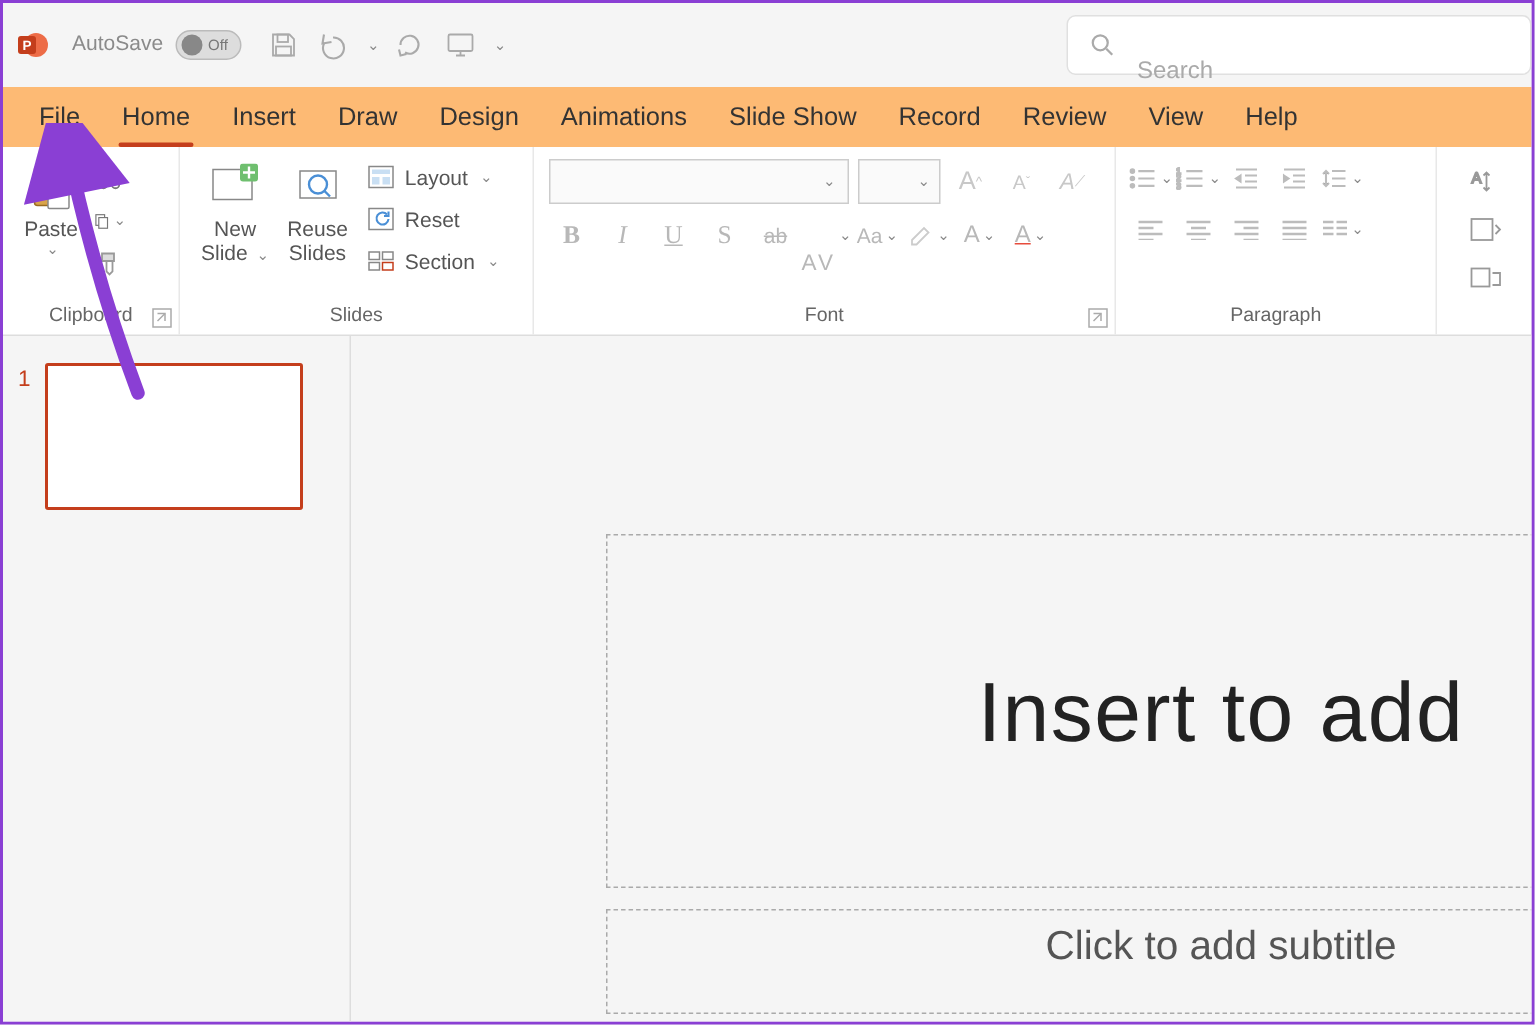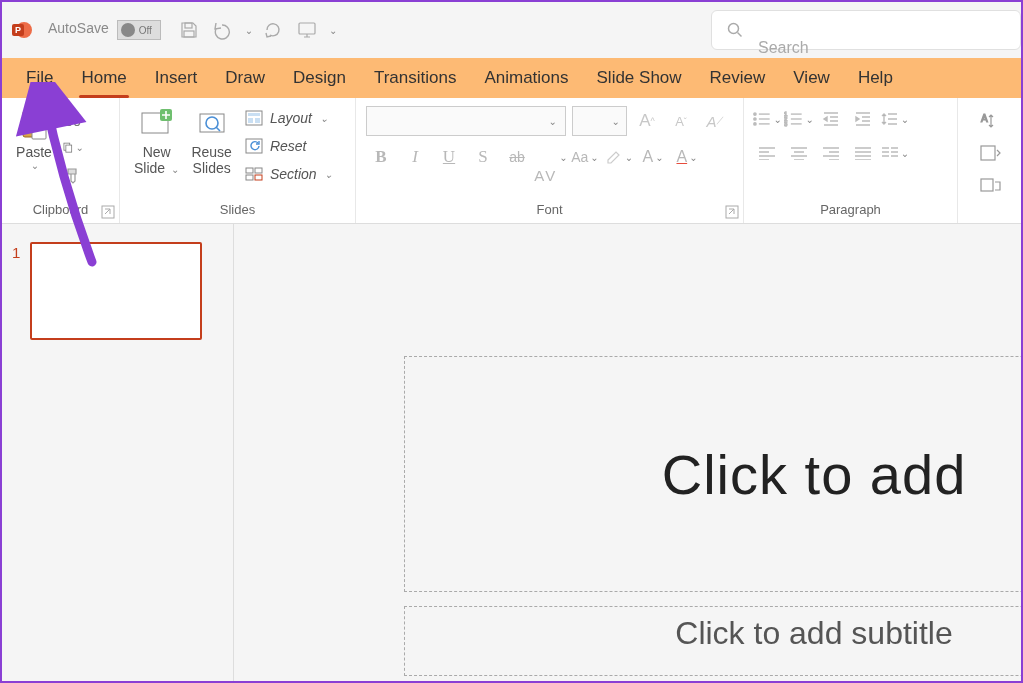"Off" .toggle { border-radius: 0 -> 10px }
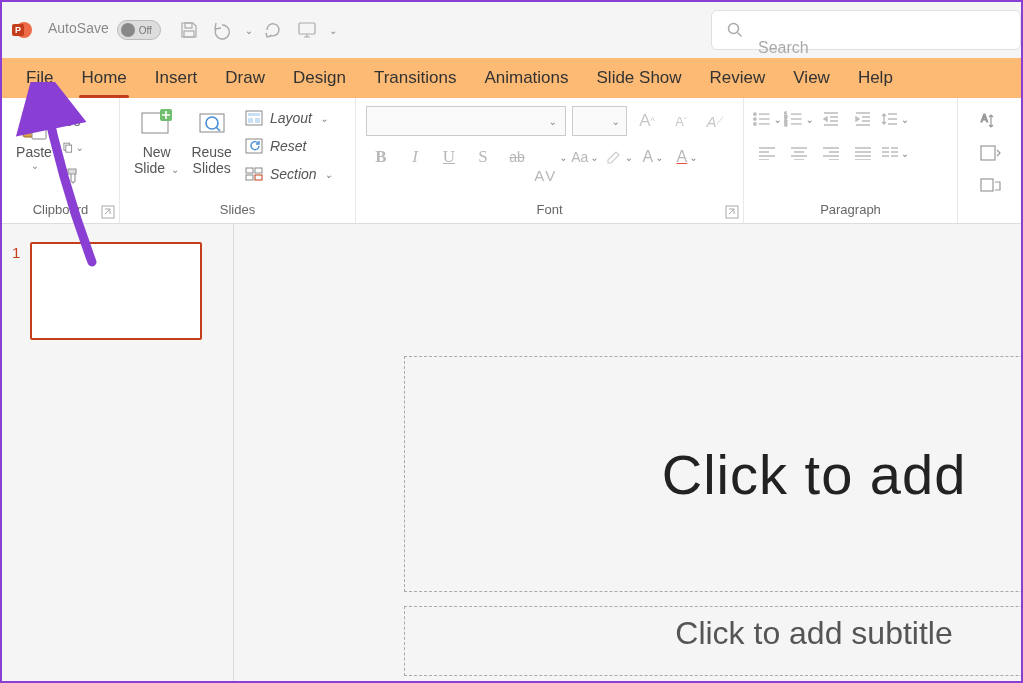"Transitions" div.tab { html: <div>Transitions</div> -> none }
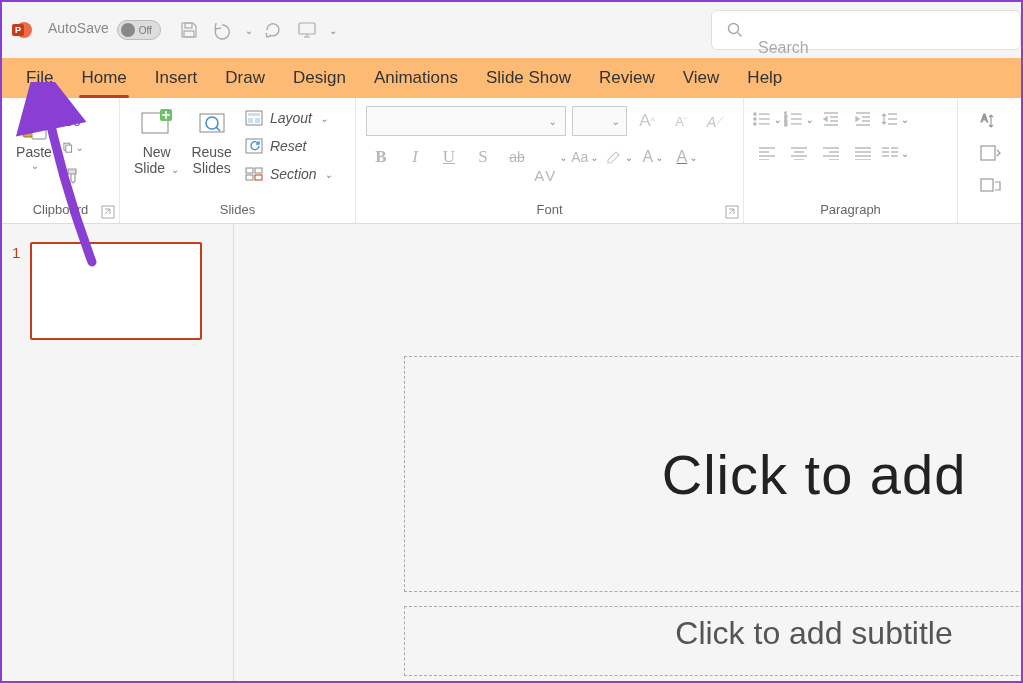"Record" div.tab { html: none -> <div>Record</div> }
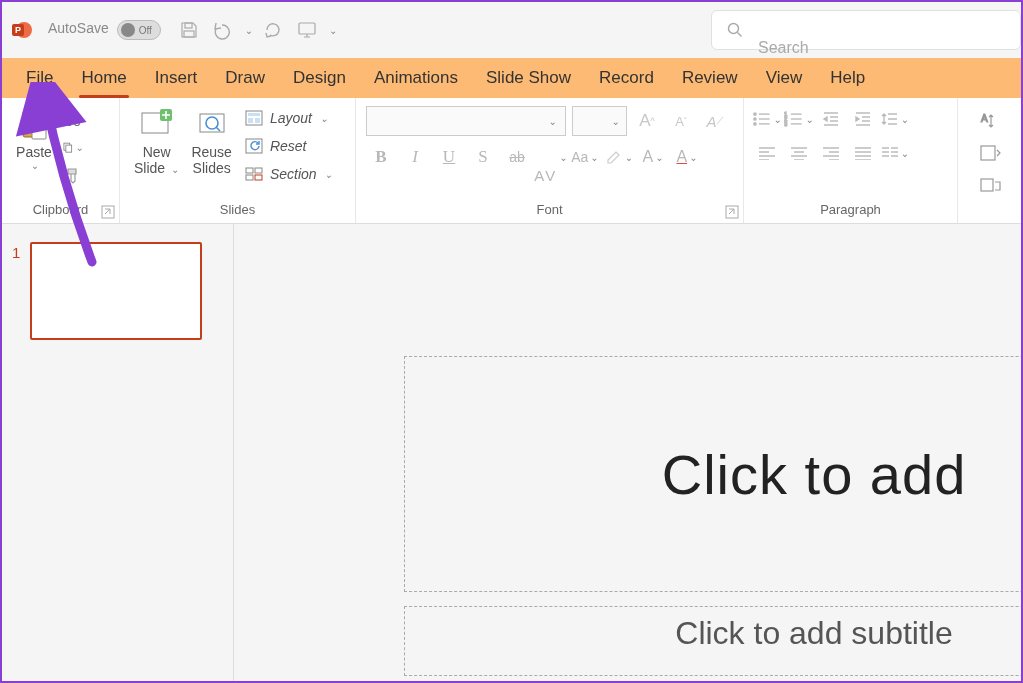"Layout" .slides-row { font-style: italic -> none }
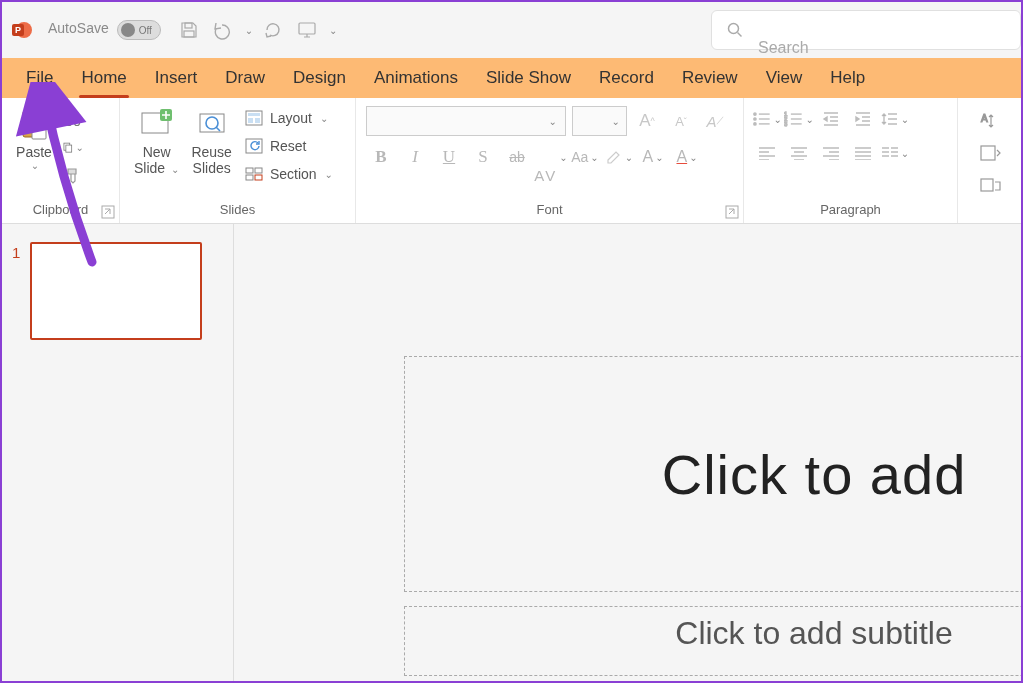"Click to add" span { text: Click -> Insert }
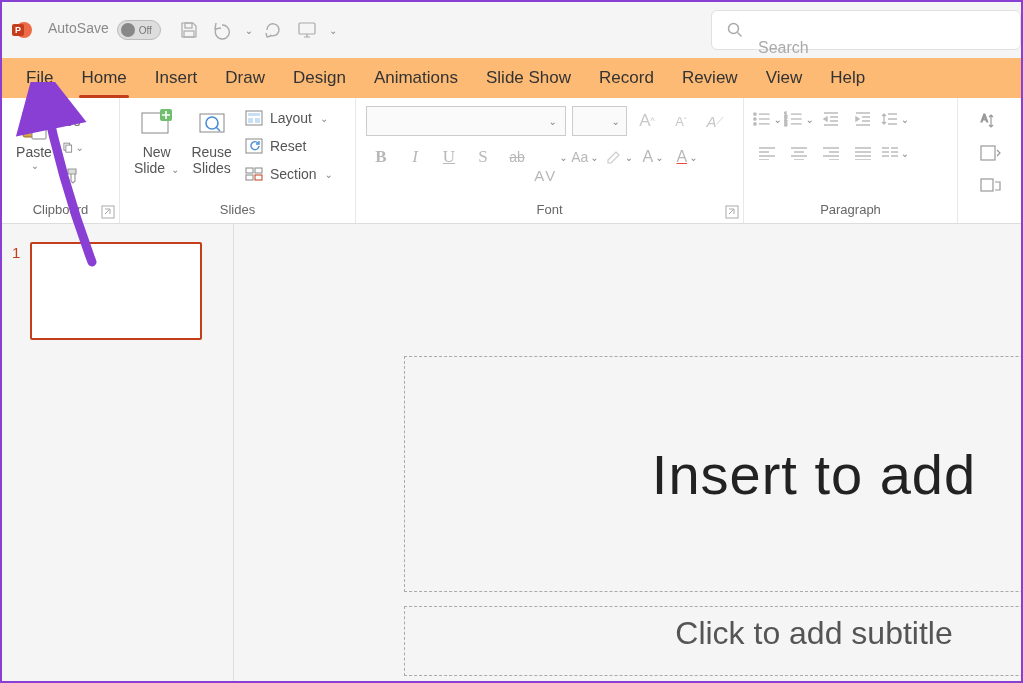"Click to add subtitle" .ph-sub span { font-size: 32px -> 27px }
